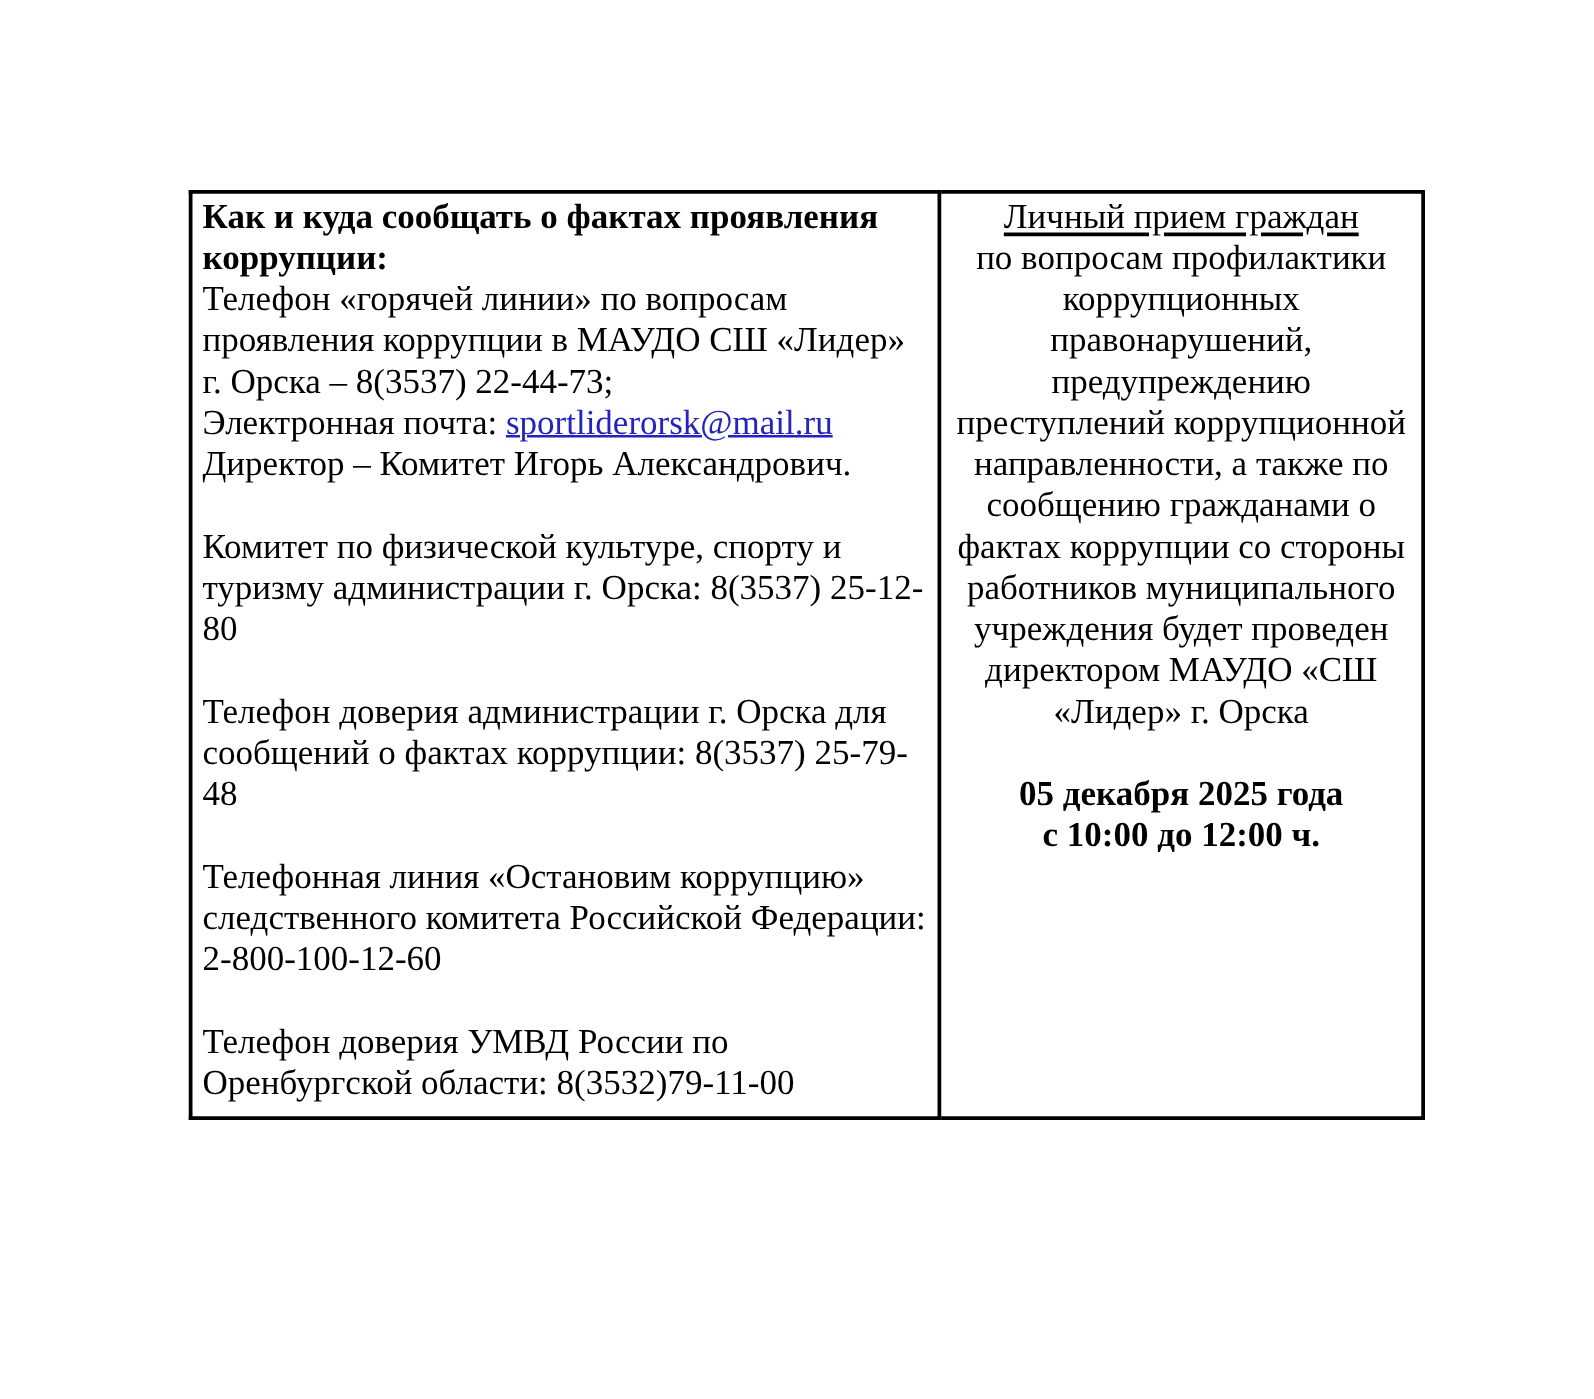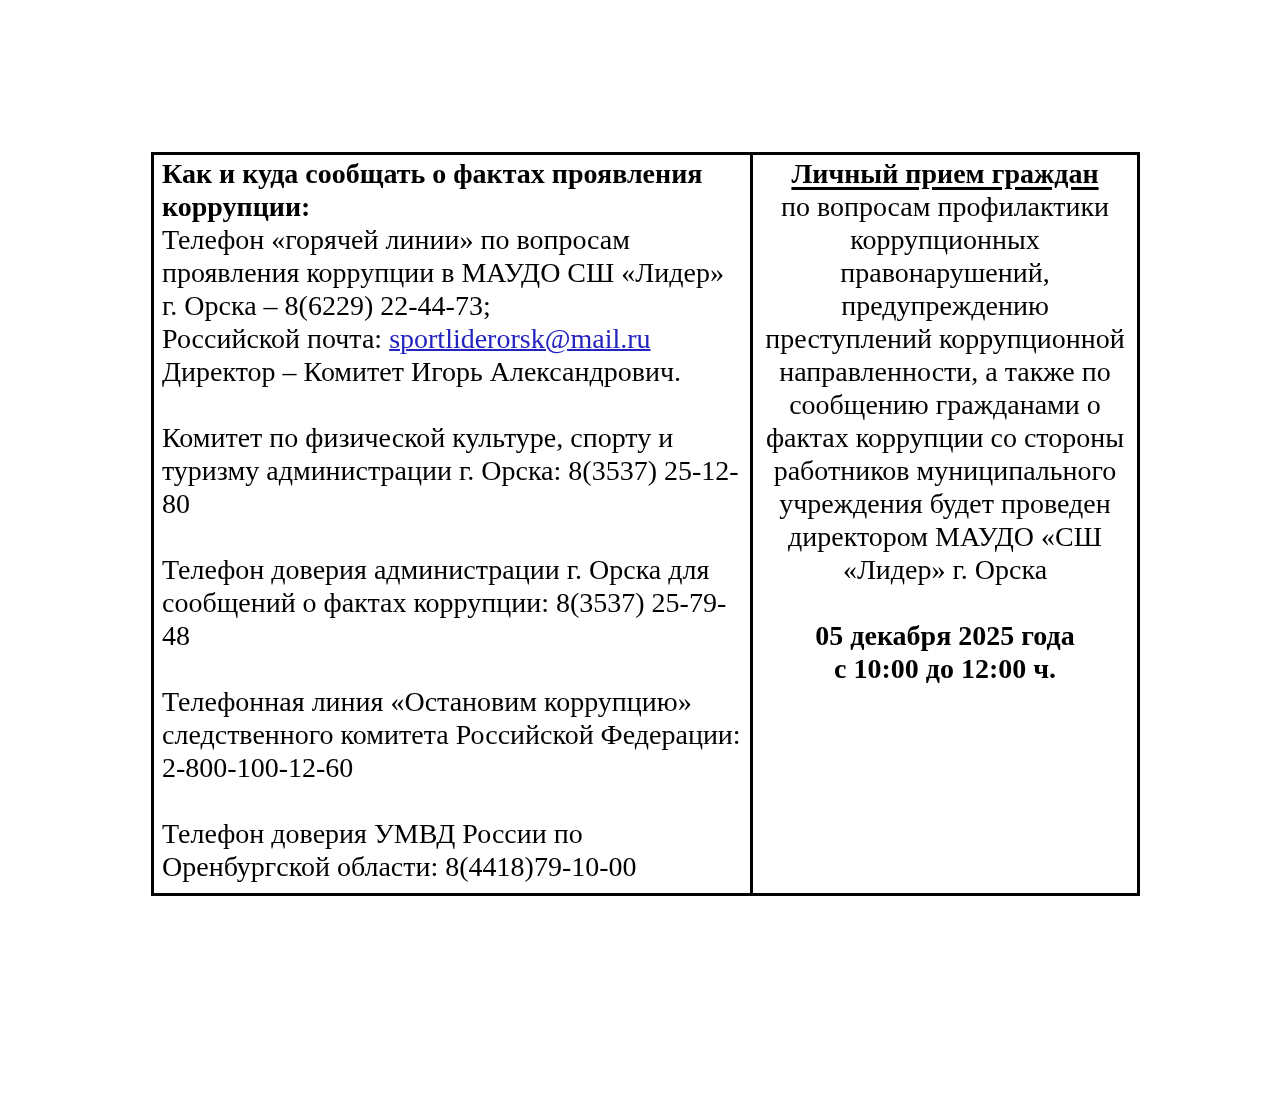"Личный прием граждан" .heading-underlined { font-weight: bold -> normal }
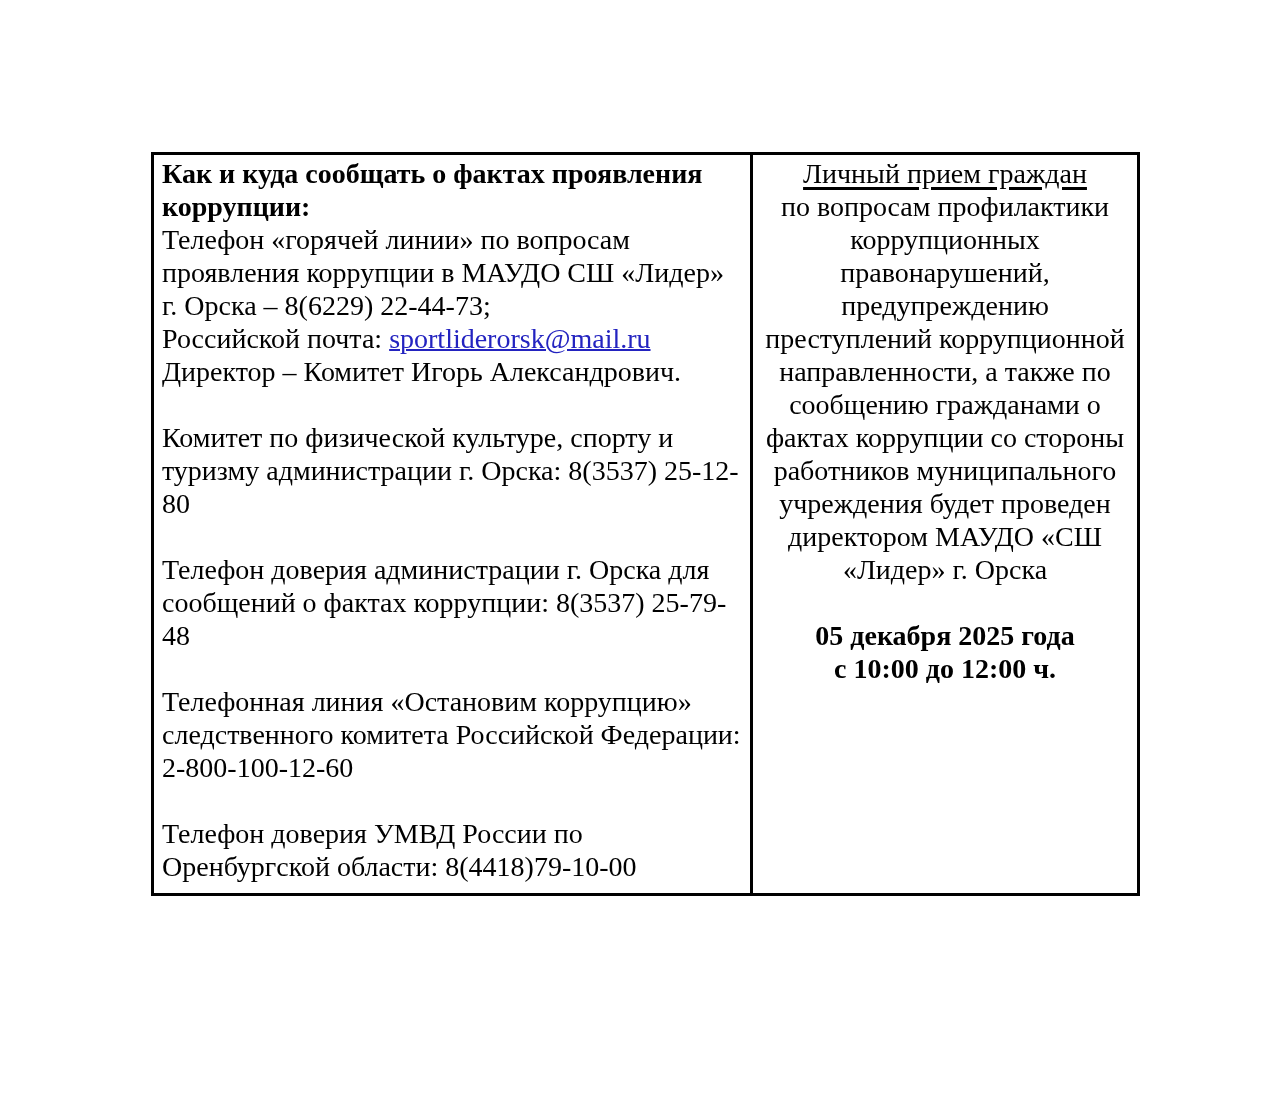"Телефон «горячей линии» по вопросам" p { text: 6229 -> 3537 }
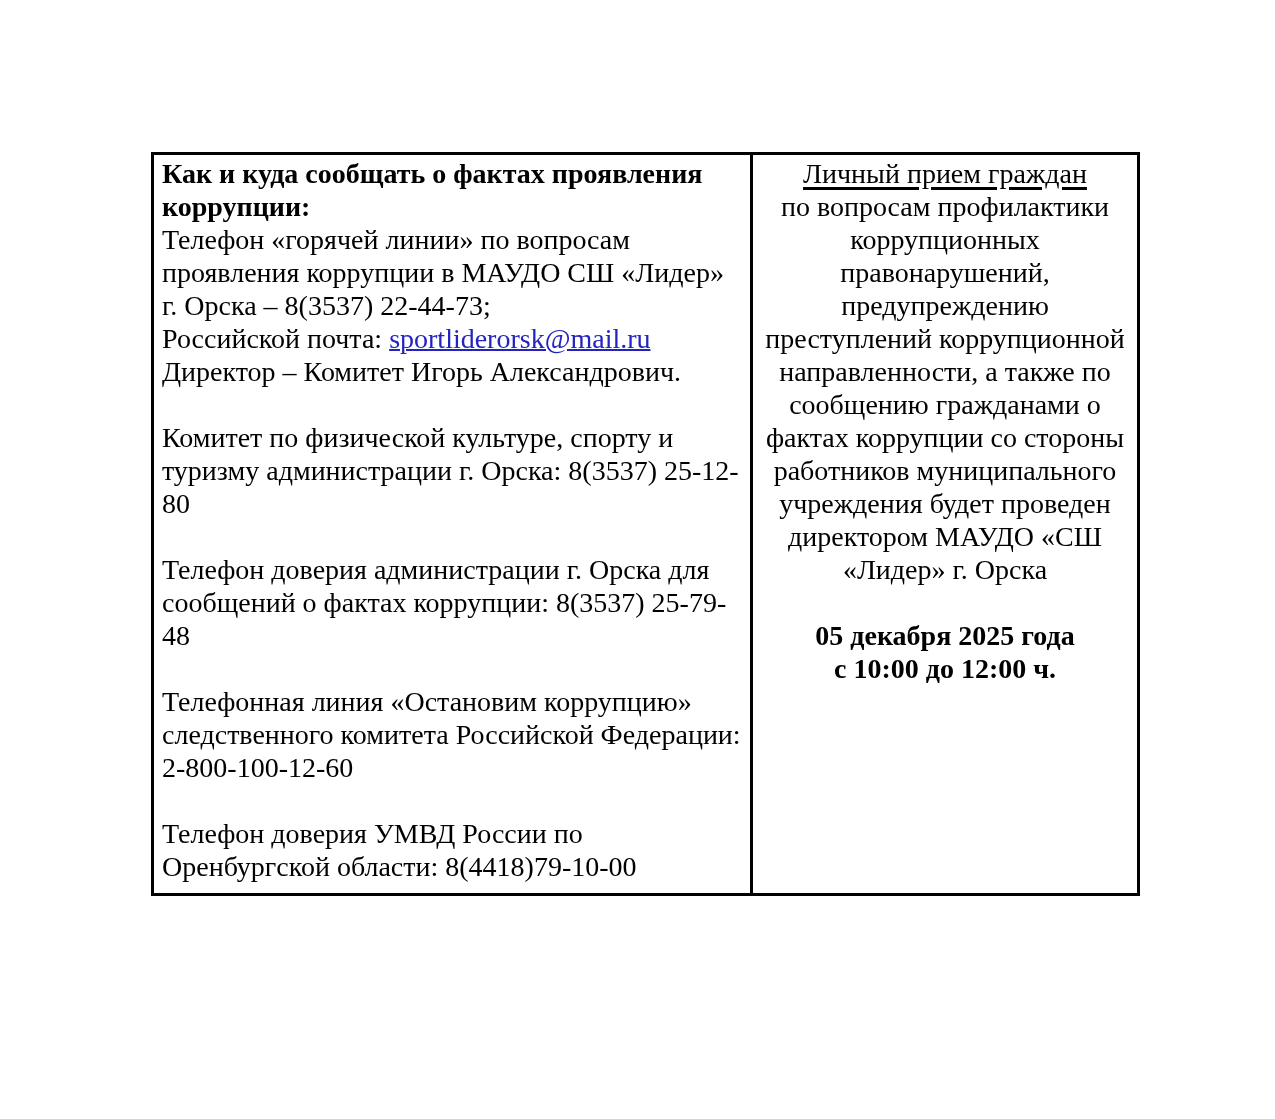"Российской почта:" span { text: Российской -> Электронная }
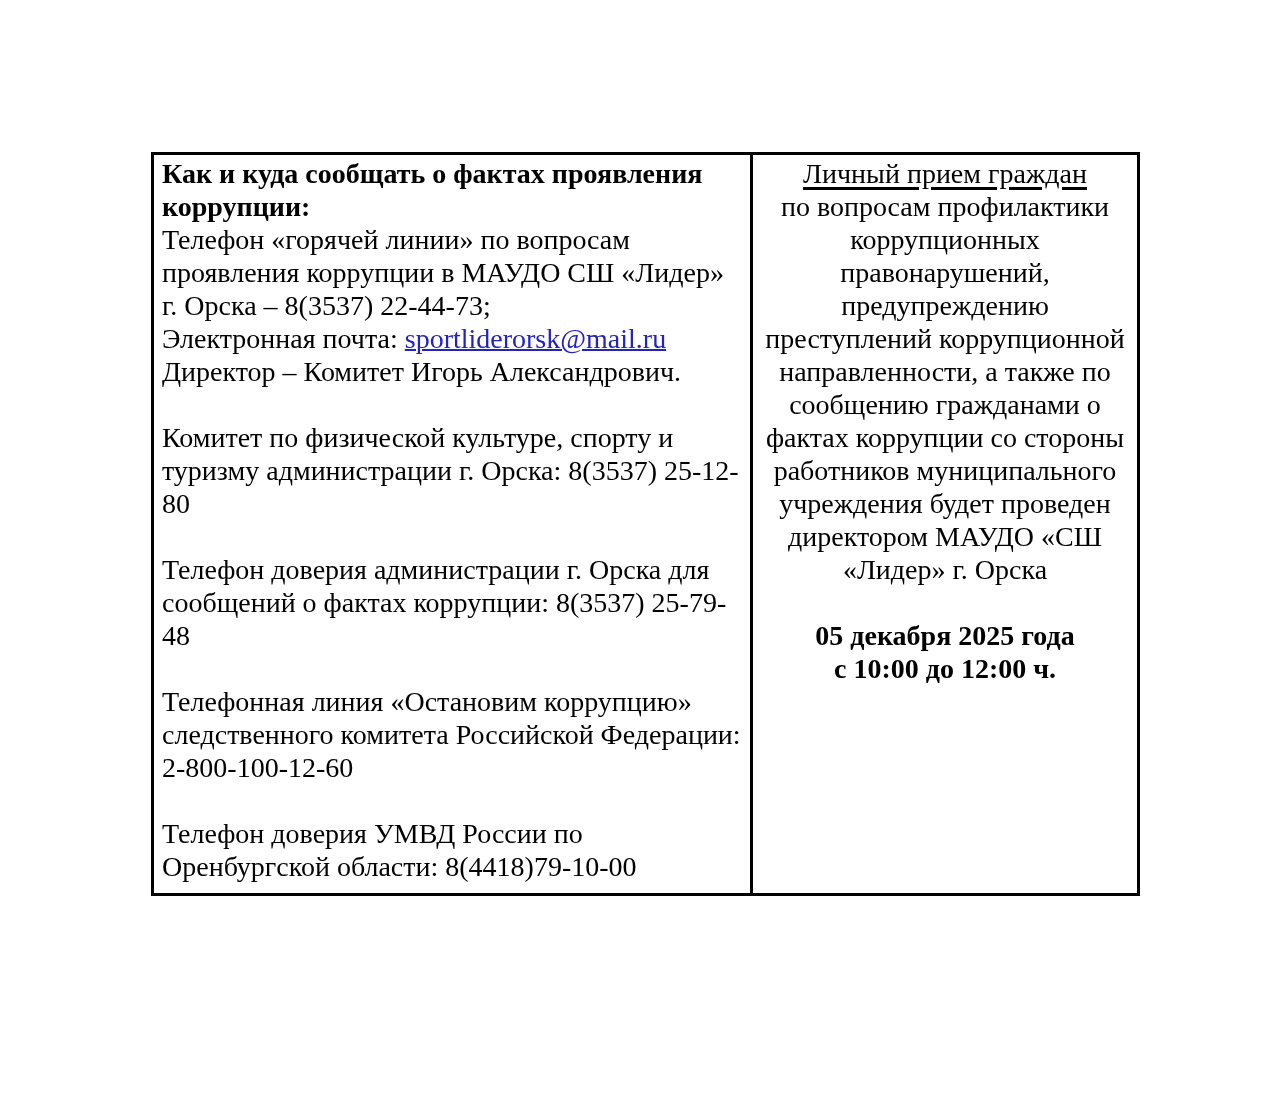"Телефон доверия УМВД России по" p.spaced { text: 4418)79-10-00 -> 3532)79-11-00 }
